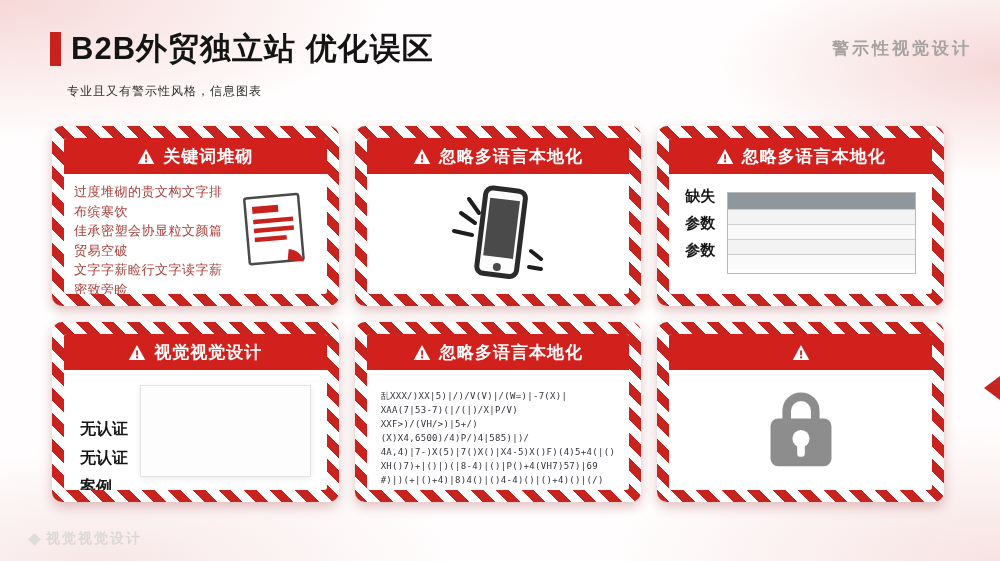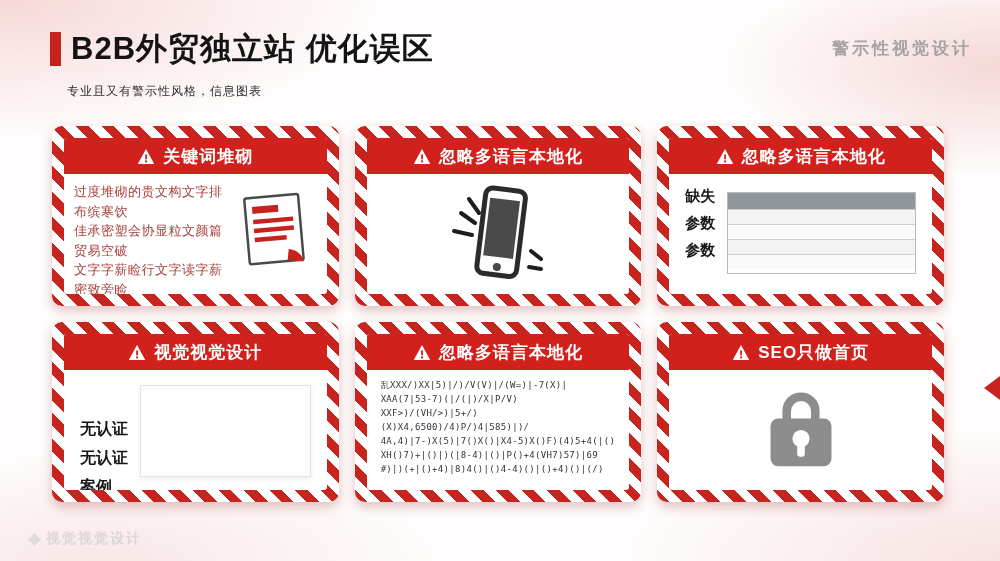"SEO只做首页" span { html: <span>SEO只做首页</span> -> none }
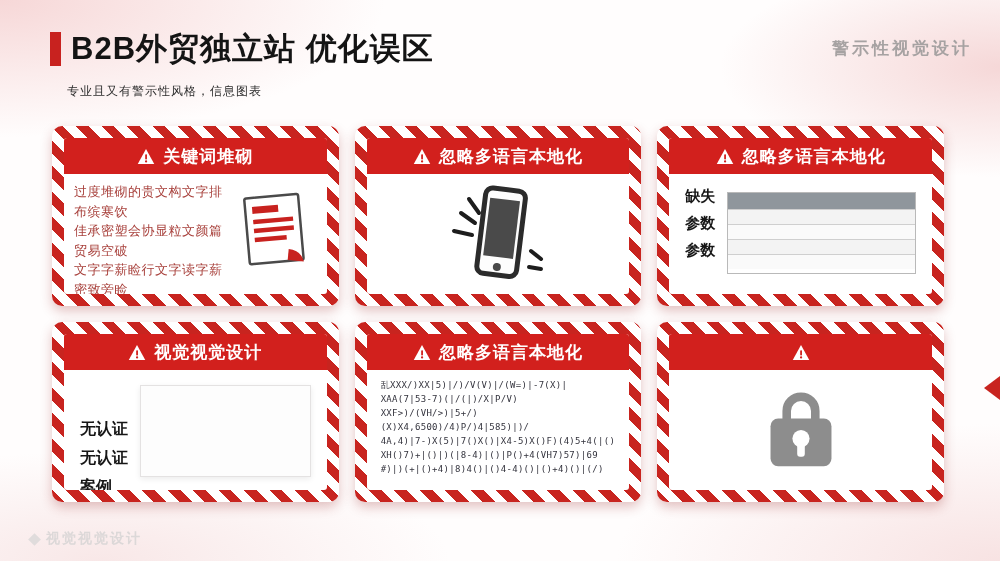"乱XXX/)XX|5)|/)/V(V)|/(W=)|-7(X)|" .body-garbled { margin-top: none -> 11px }
